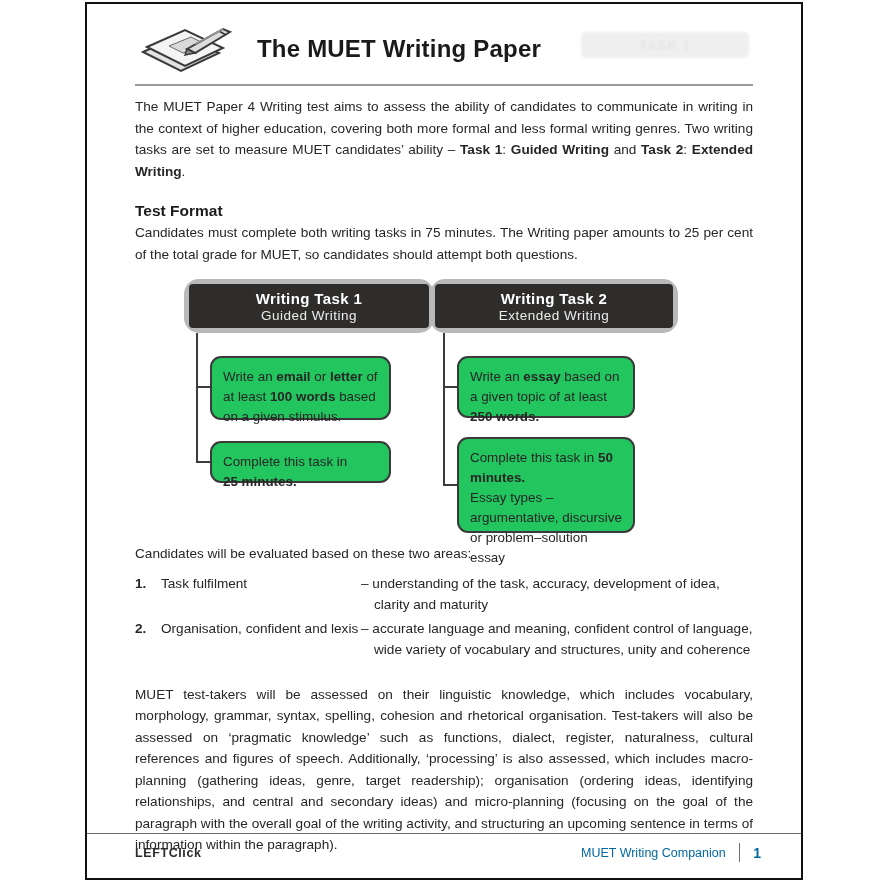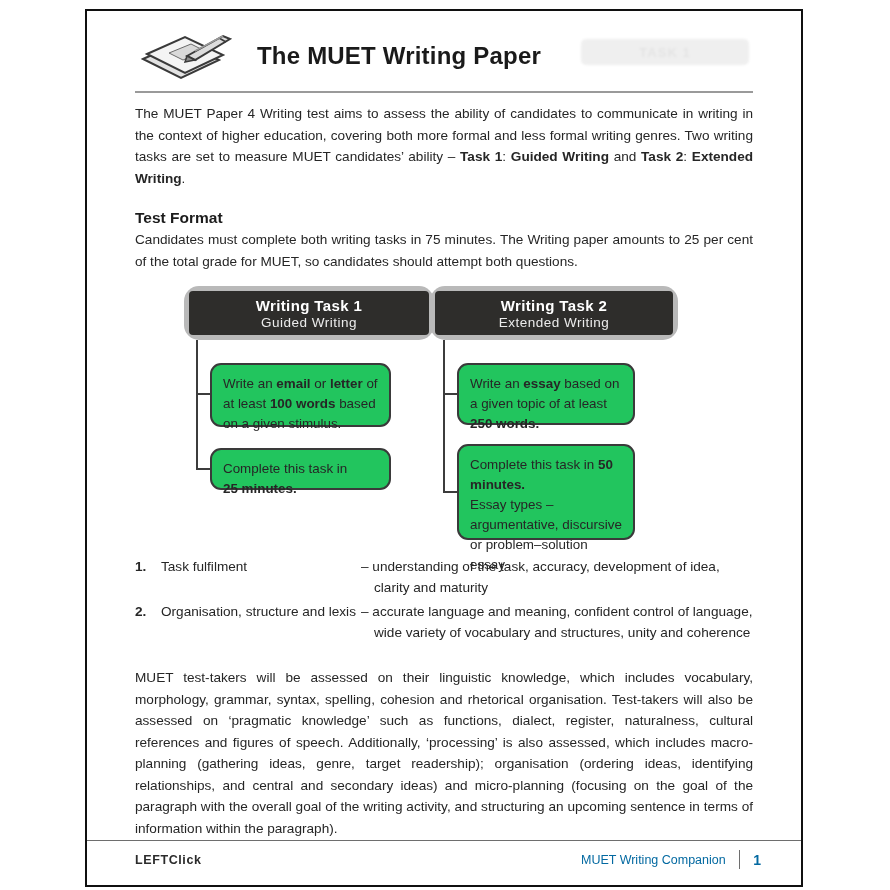"The MUET Writing Paper" .frame { top: 9px -> 2px }
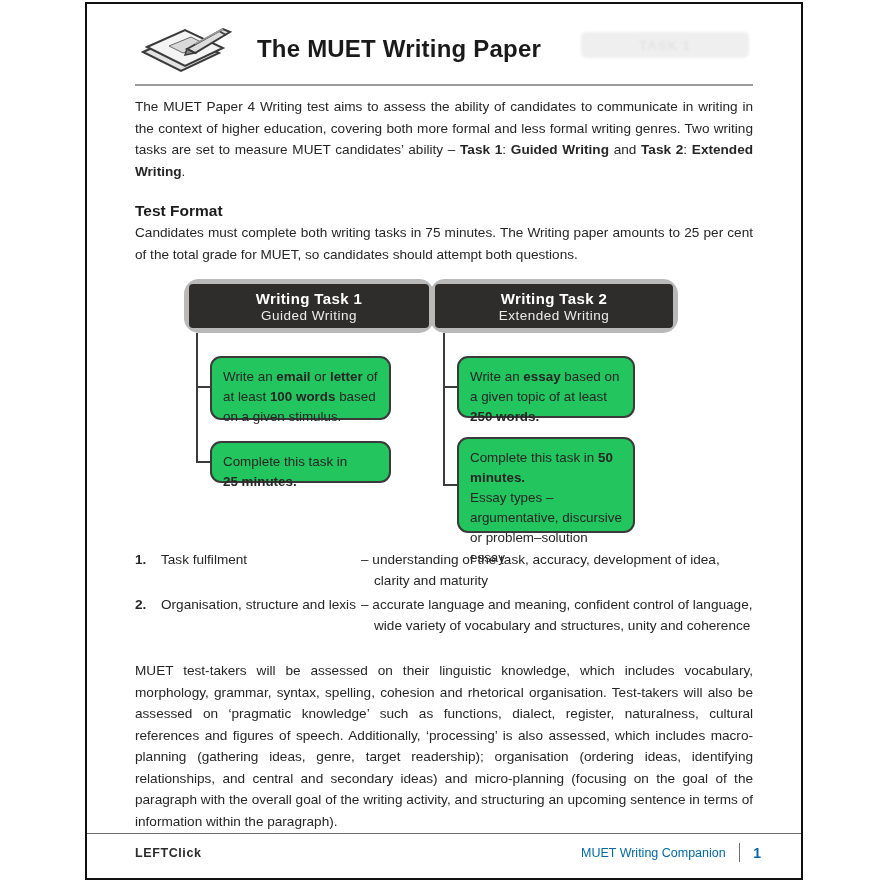"Candidates will be evaluated based" p.body { html: none -> <p>Candidates will be evaluated based on these two areas:</p> }
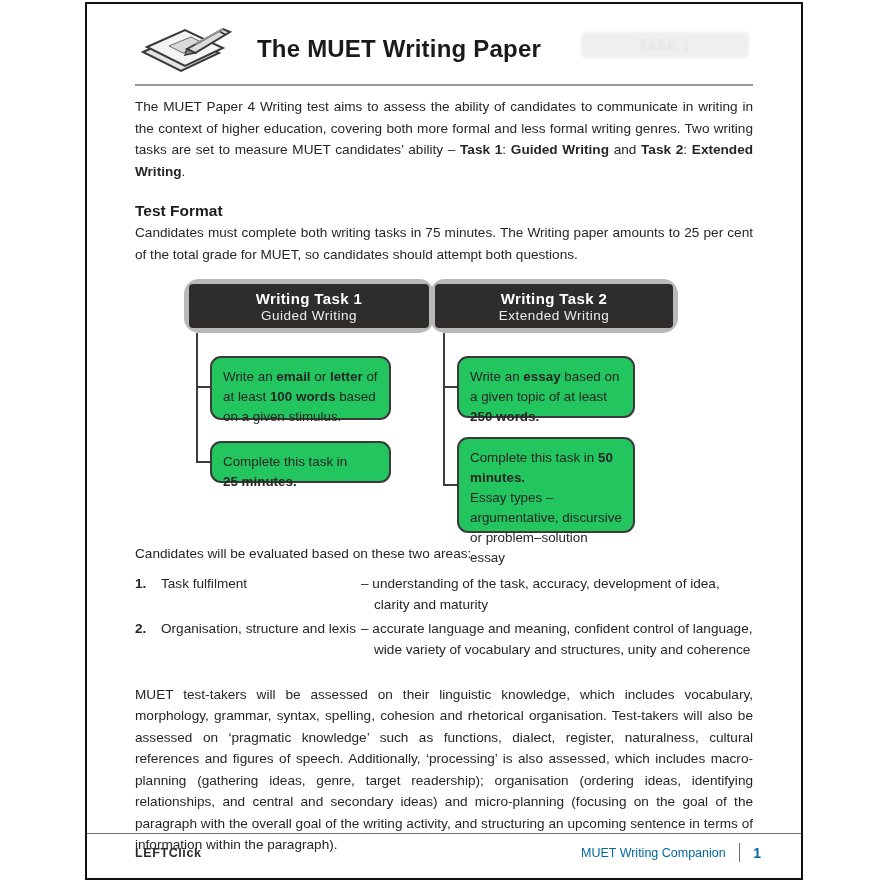"Organisation, structure and lexis" span.lbl { text: structure -> confident }
